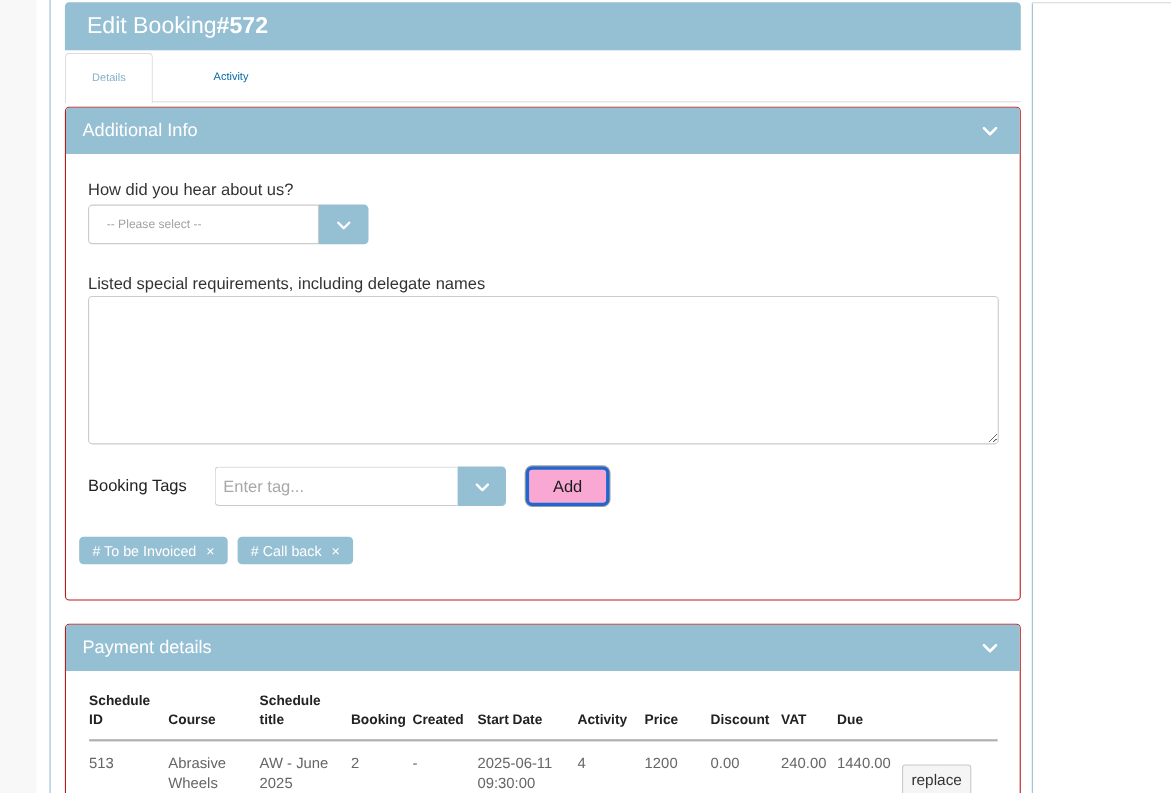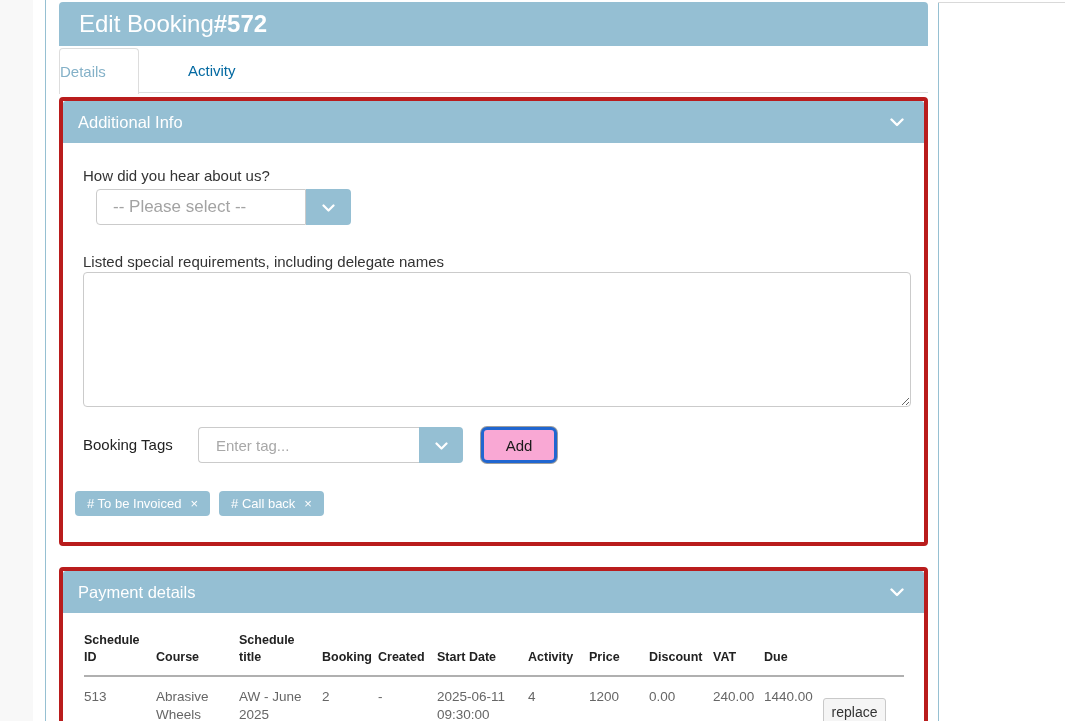"Edit Booking" .page-header { font-size: 24px -> 21px }
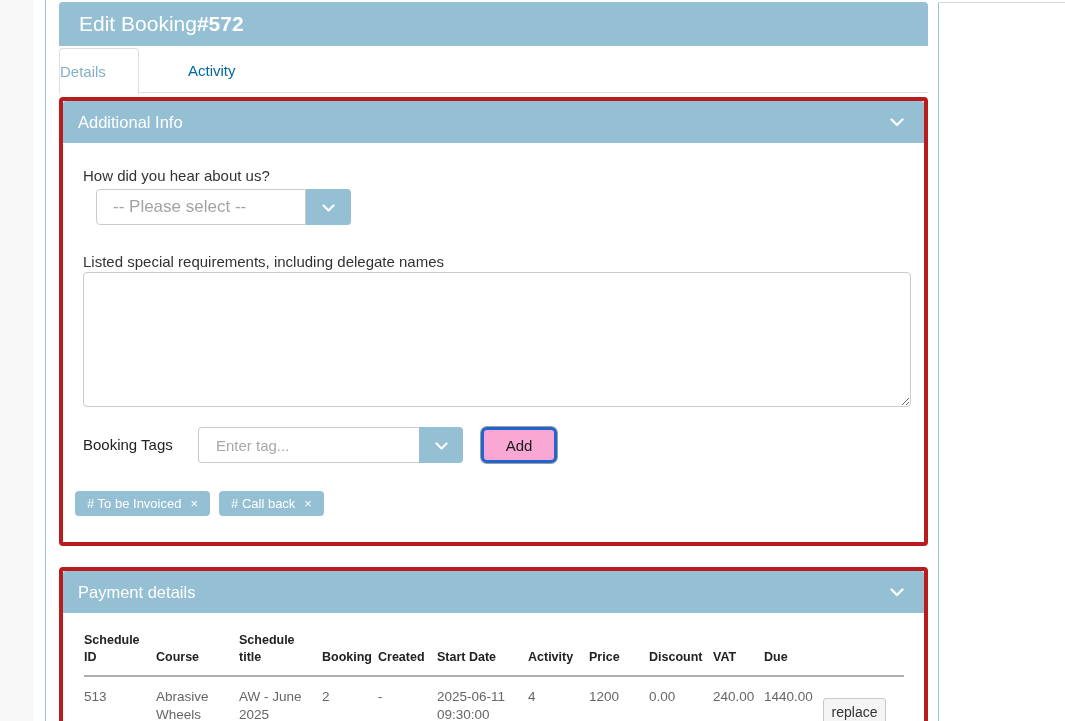"Details" .tab { font-size: 15px -> 10px; justify-content: none -> center }
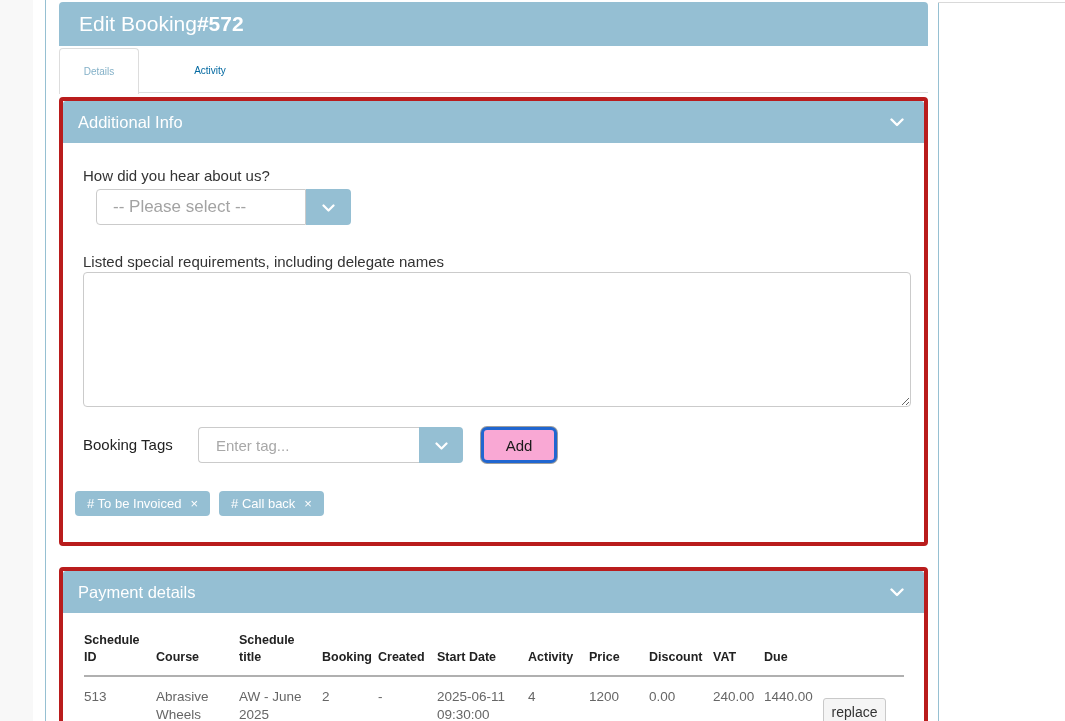"Additional Info" .panel { border: 4px solid #b91c1c -> 1px solid #b91c1c }
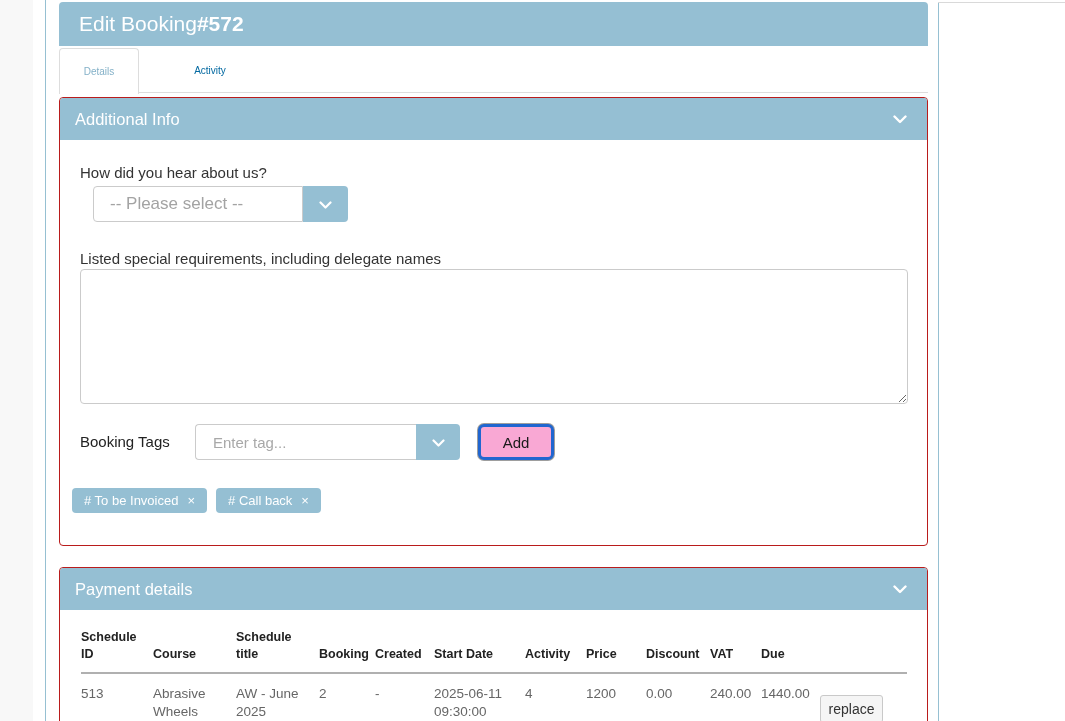"-- Please select --" .select-field { font-size: 17px -> 11px; margin-left: 13px -> none }
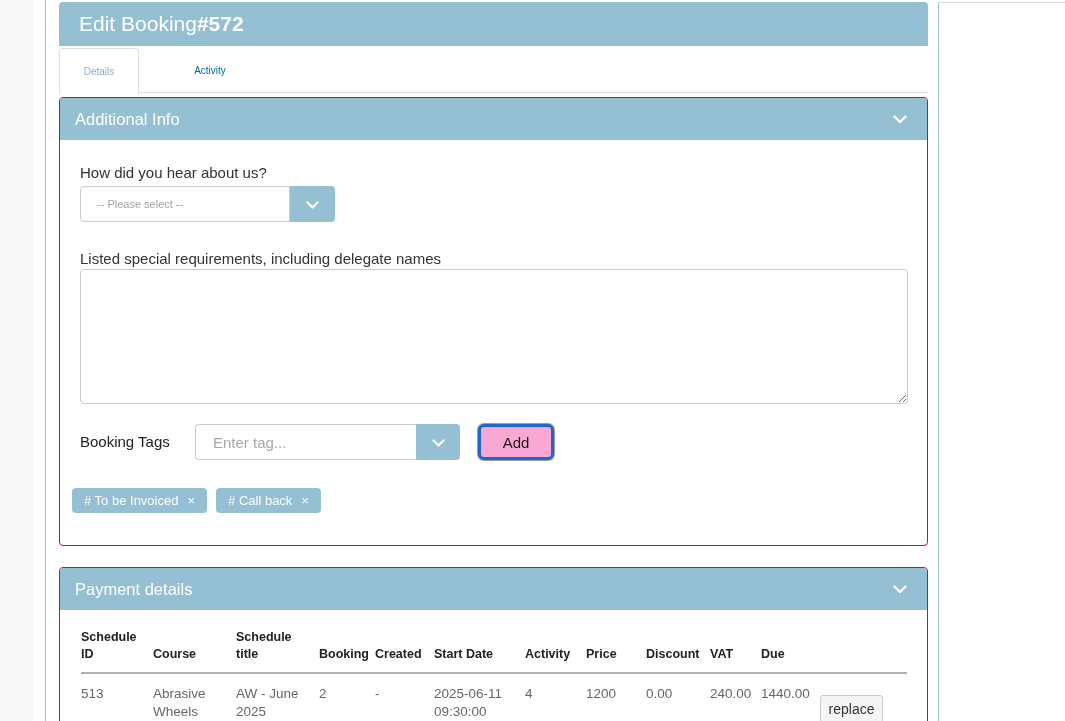"Enter tag..." .tag-input { padding-left: 17px -> 7px }
